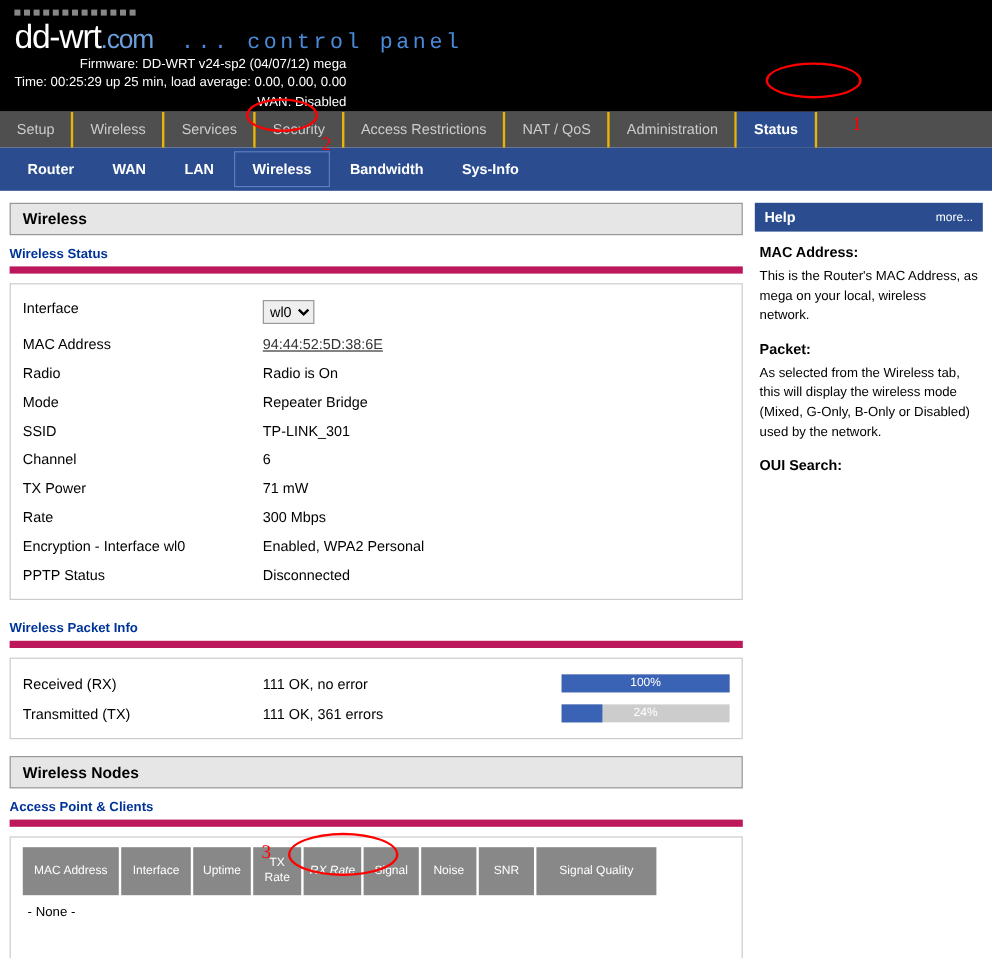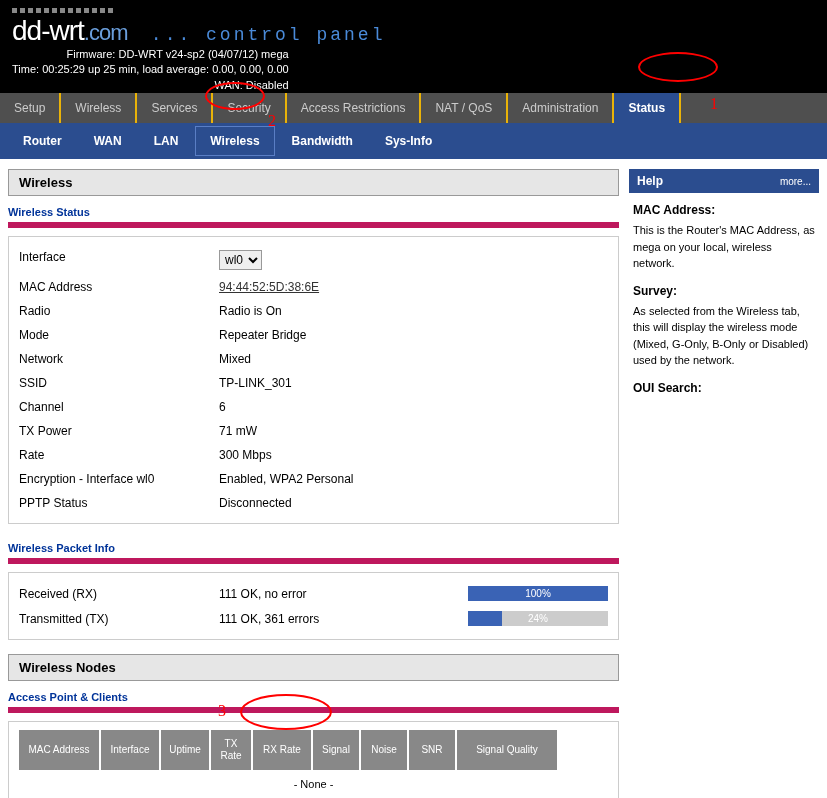"Survey:" h4 { text: Survey -> Packet }
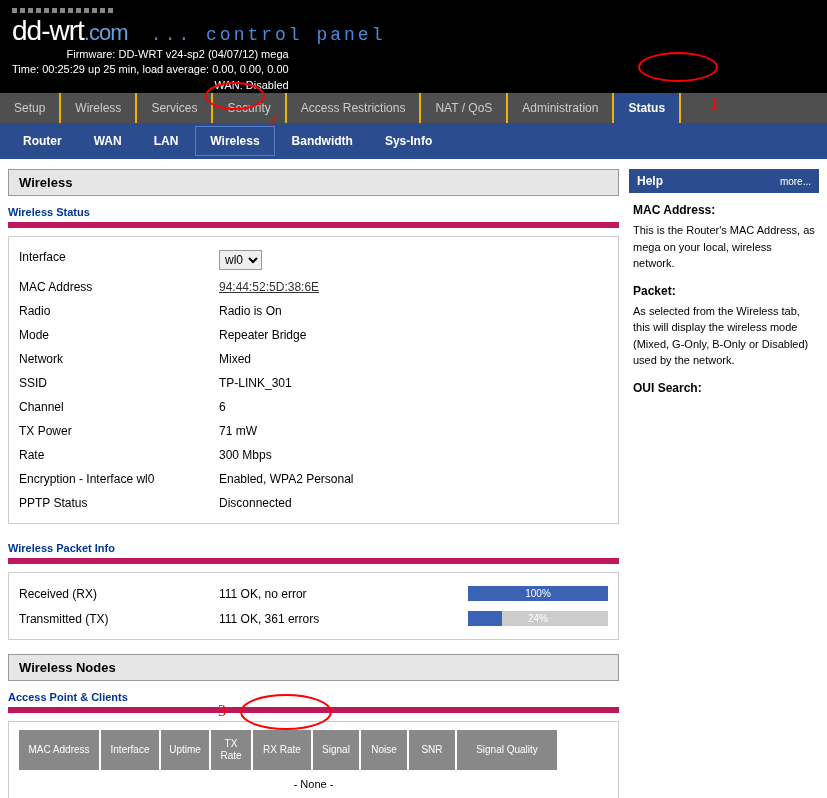"Network" div.field-row { html: <div> <div>Network</div> <div>Mixed</div> </div> -> none }
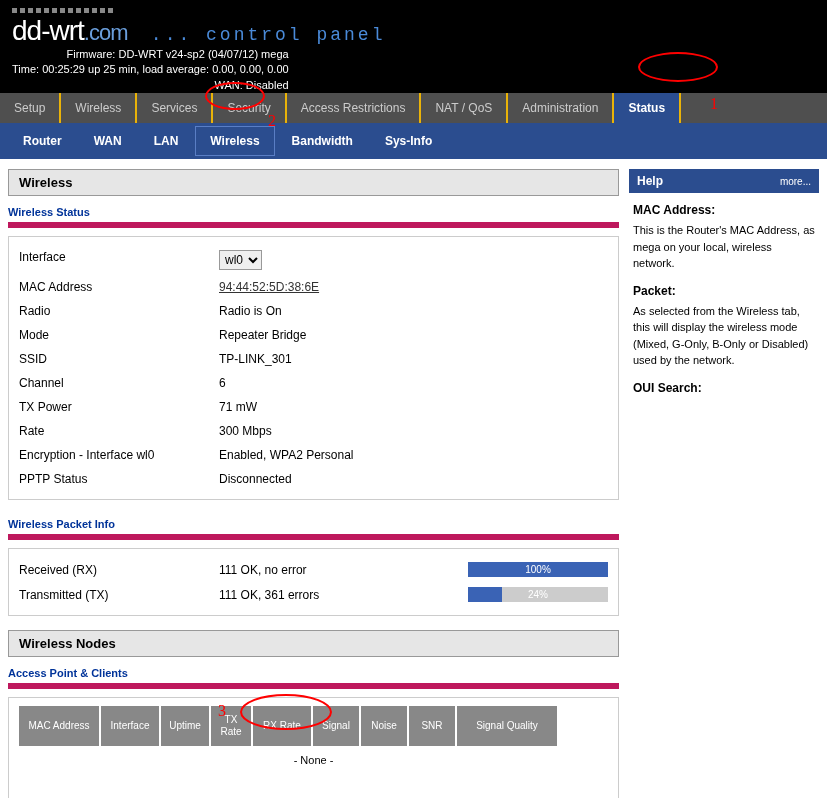"RX Rate" div.th { font-style: none -> italic; width: 58px -> 48px }
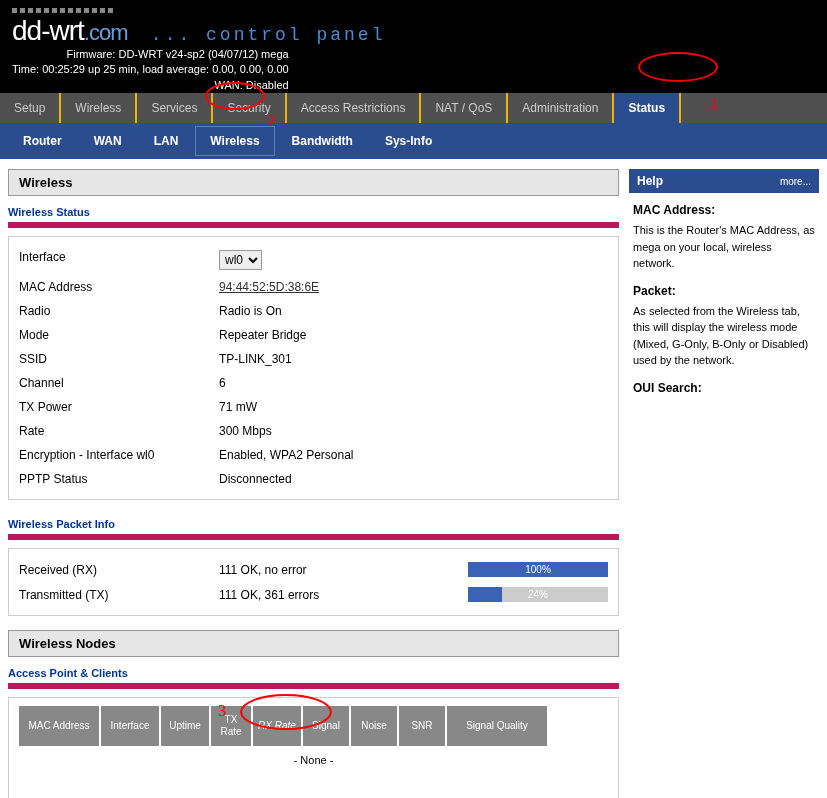"- None -" .none-text { text-align: center -> none }
